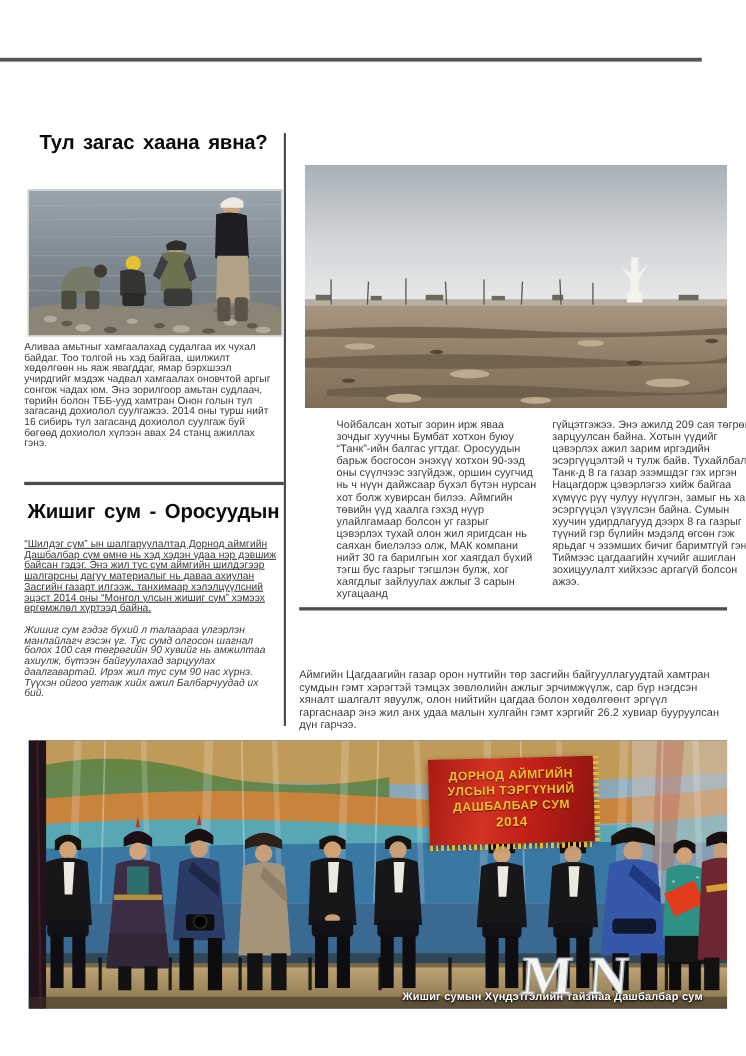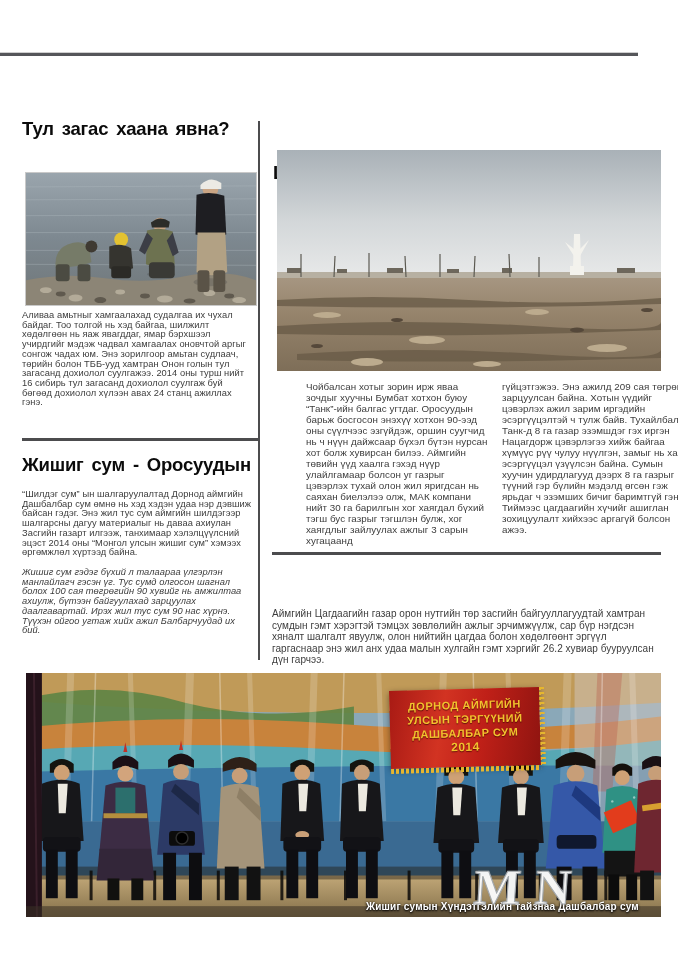"Тул загас хаана явна?" .headline { text-align: none -> center }
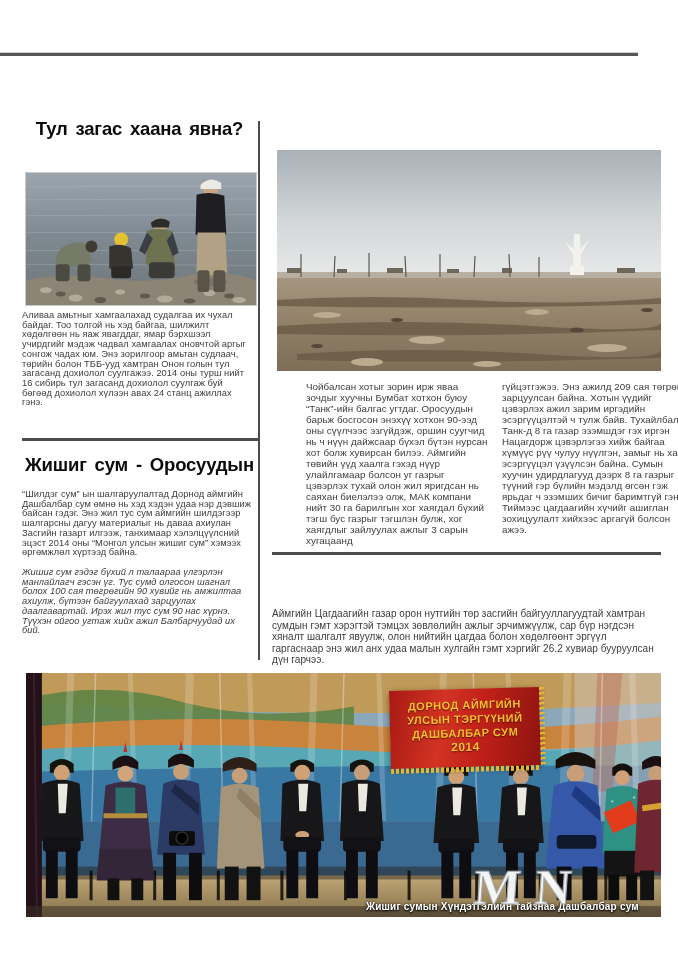"“Шилдэг сум” ын шалгаруулалтад Дорнод" div.body-text { text-decoration: none -> underline }
